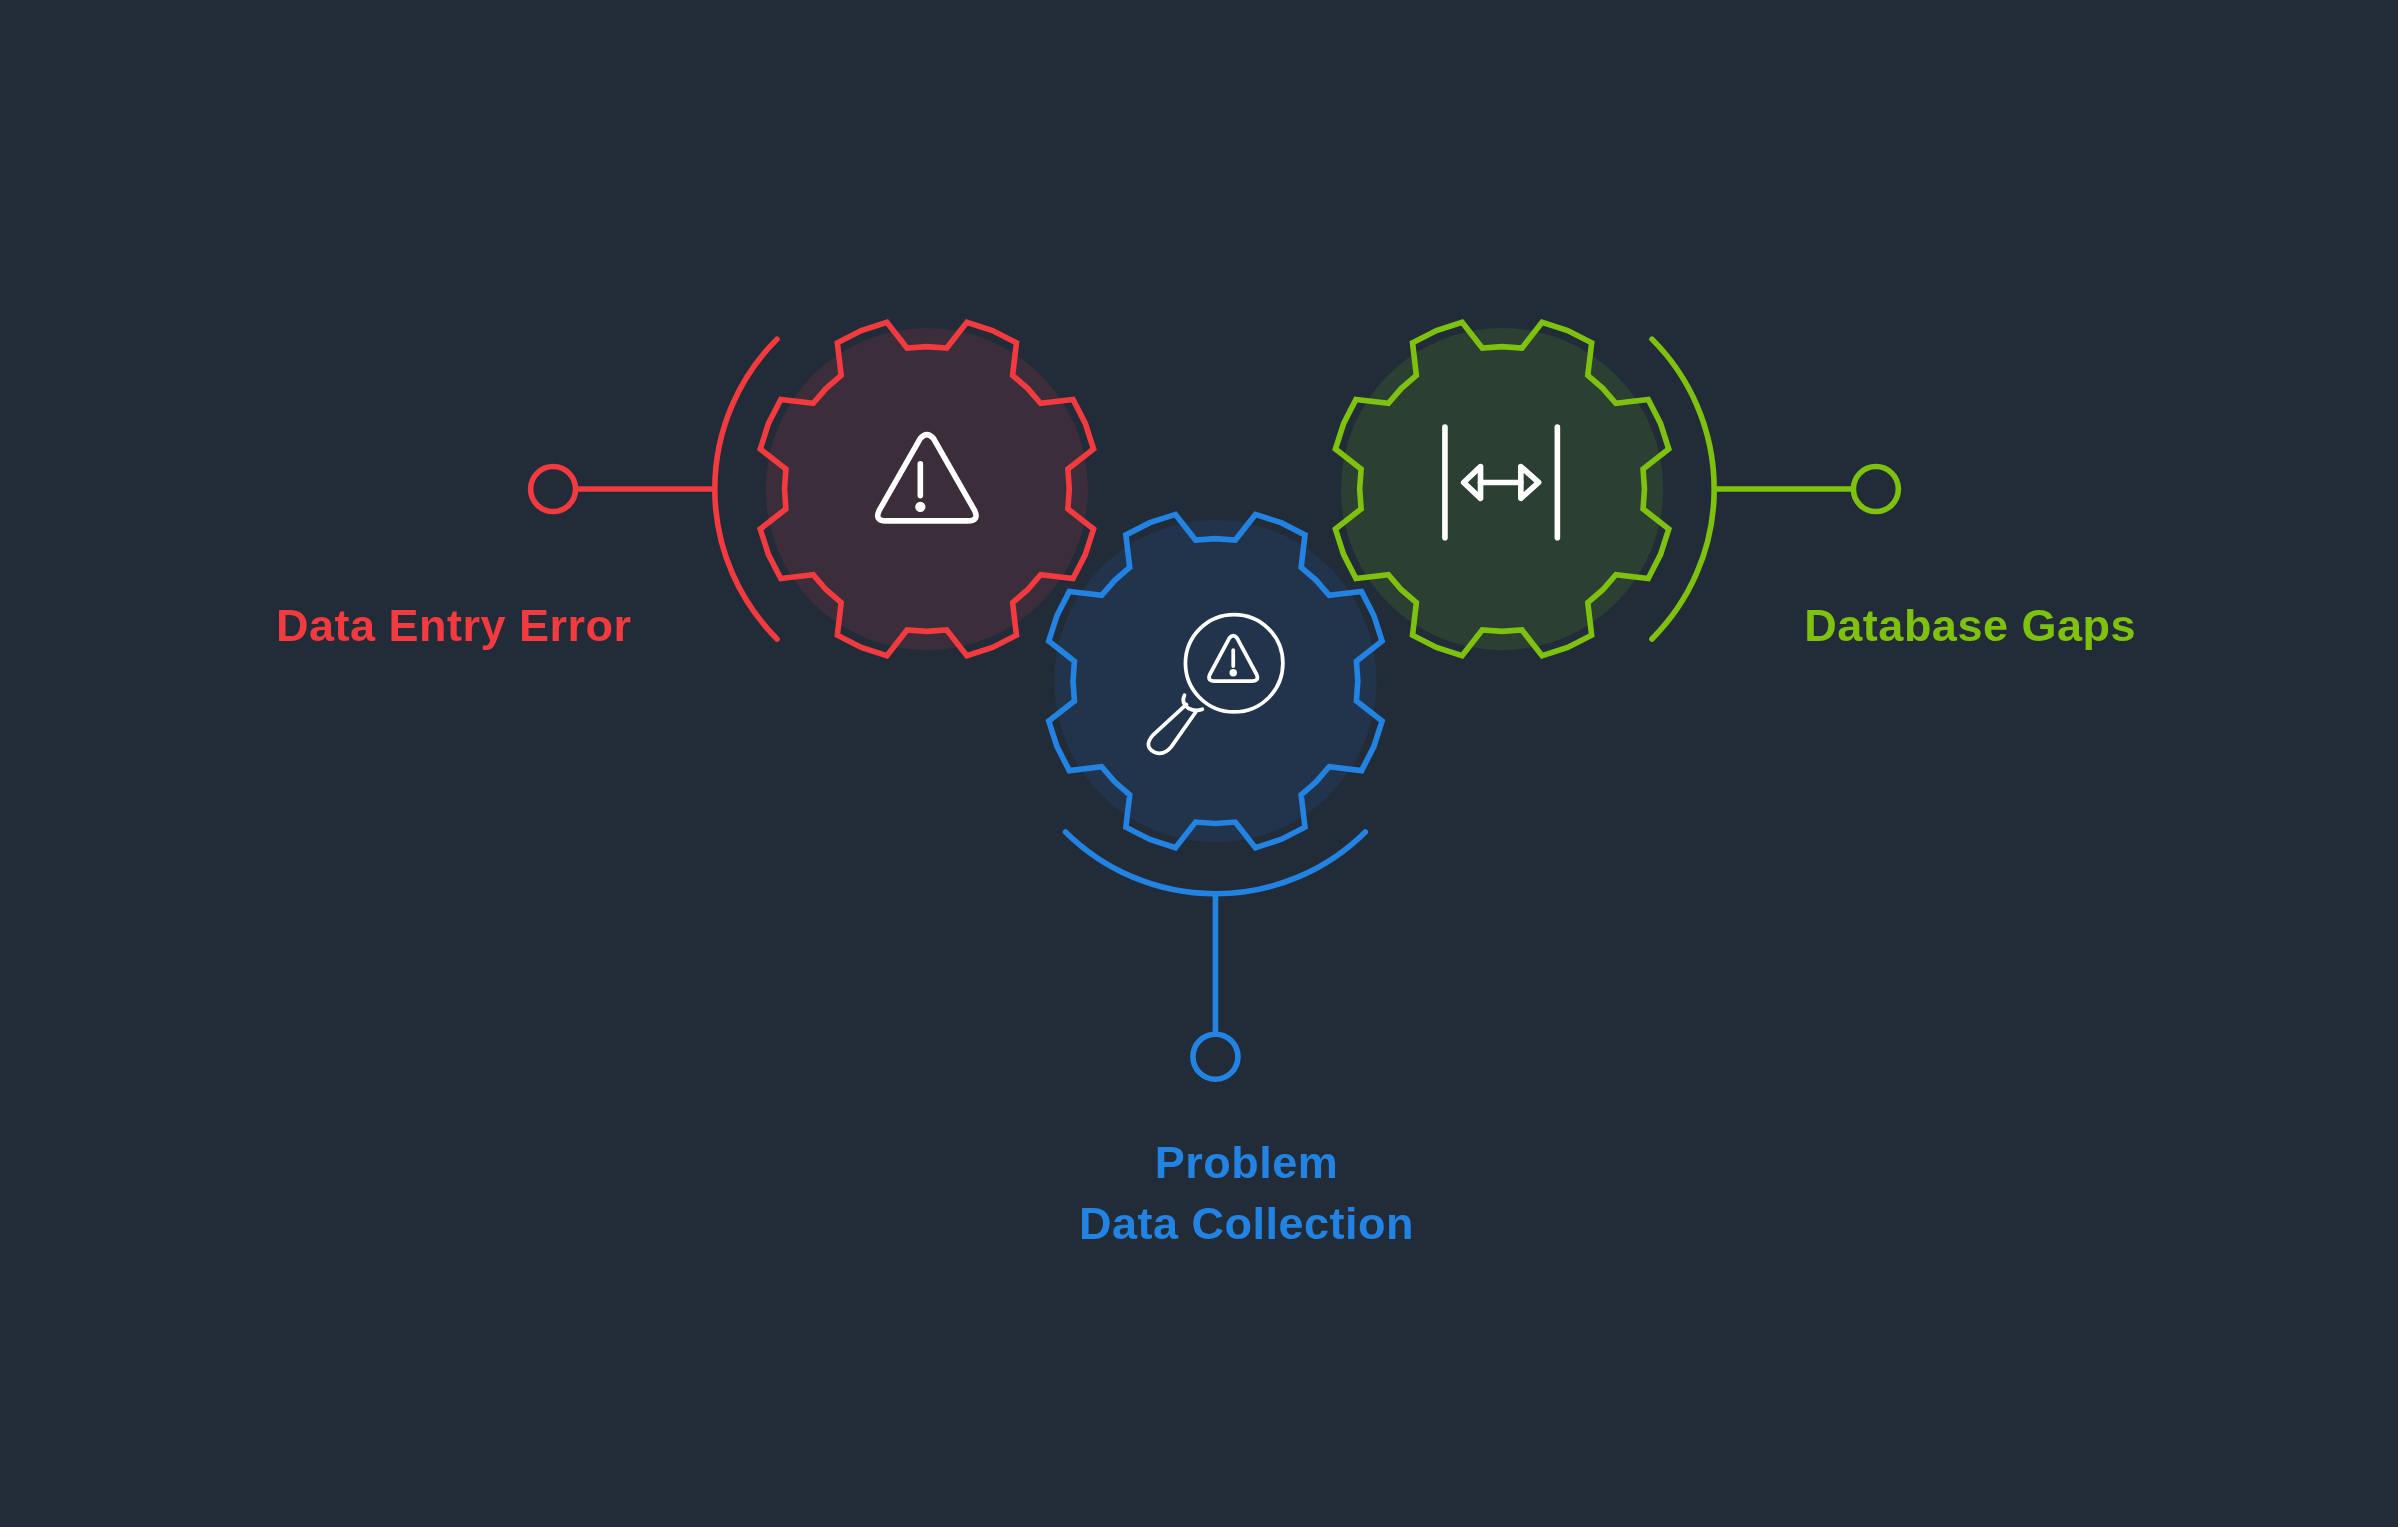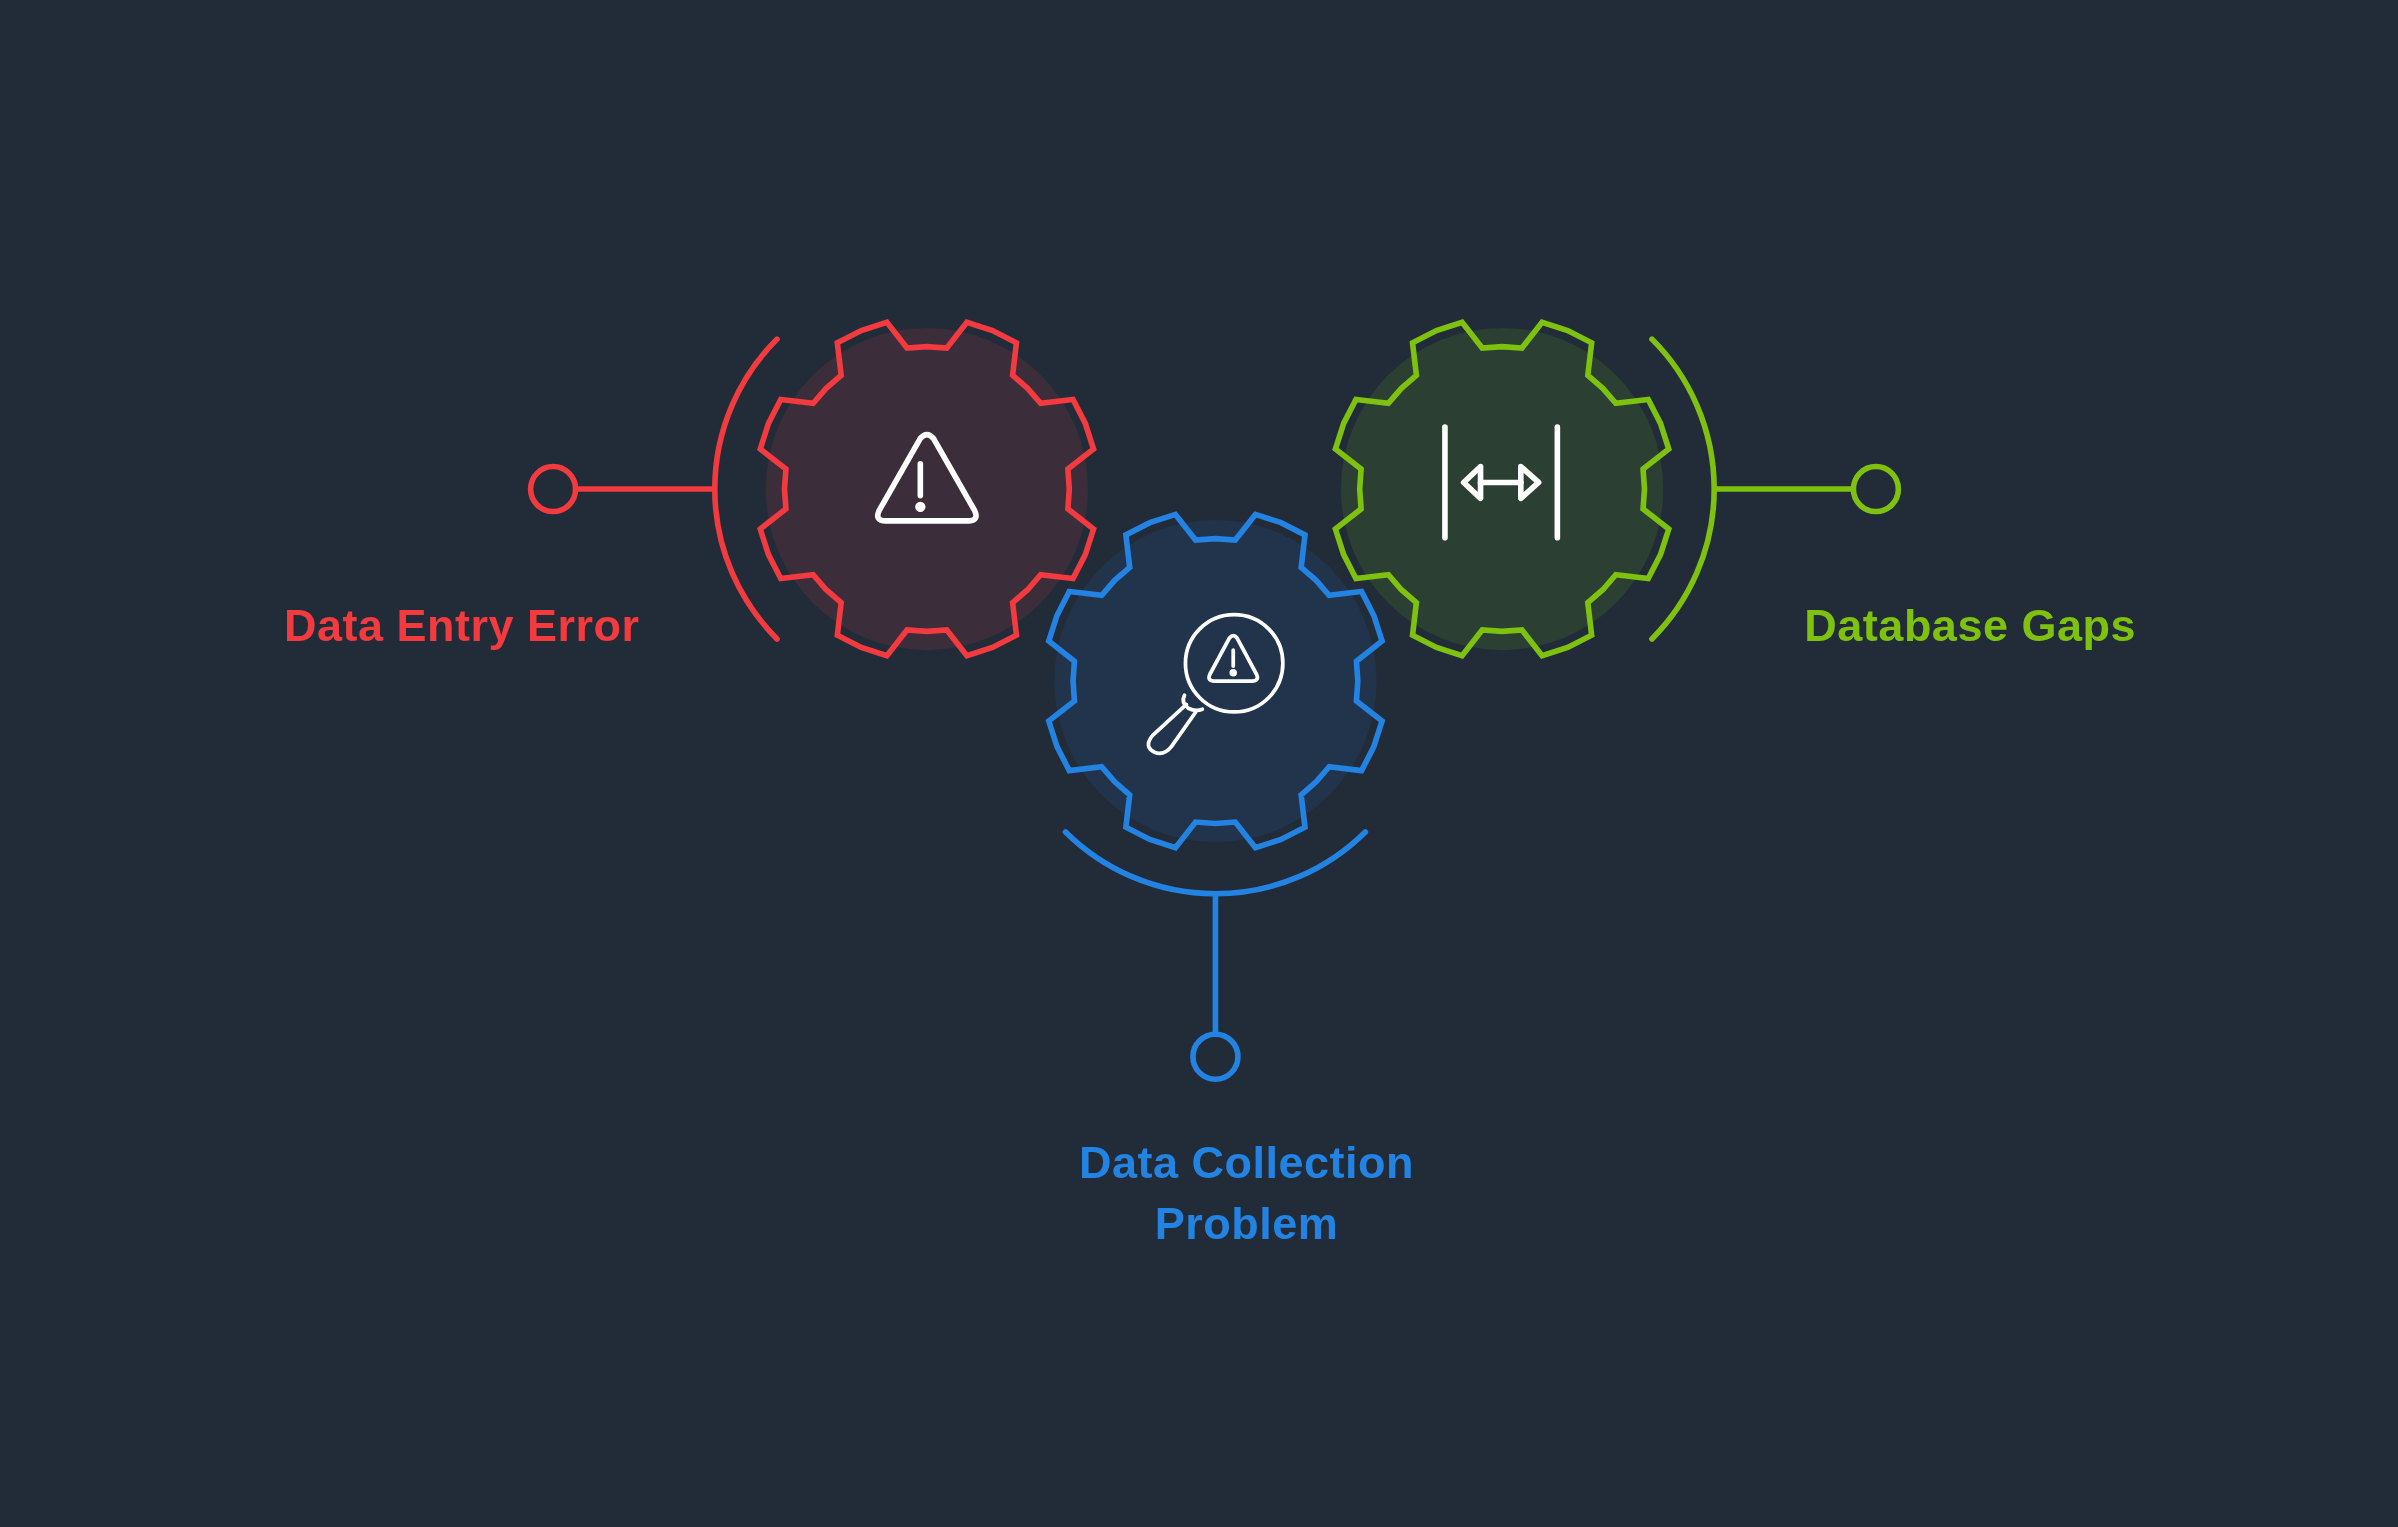"Data Entry Error" .label-red { left: 284px -> 276px }
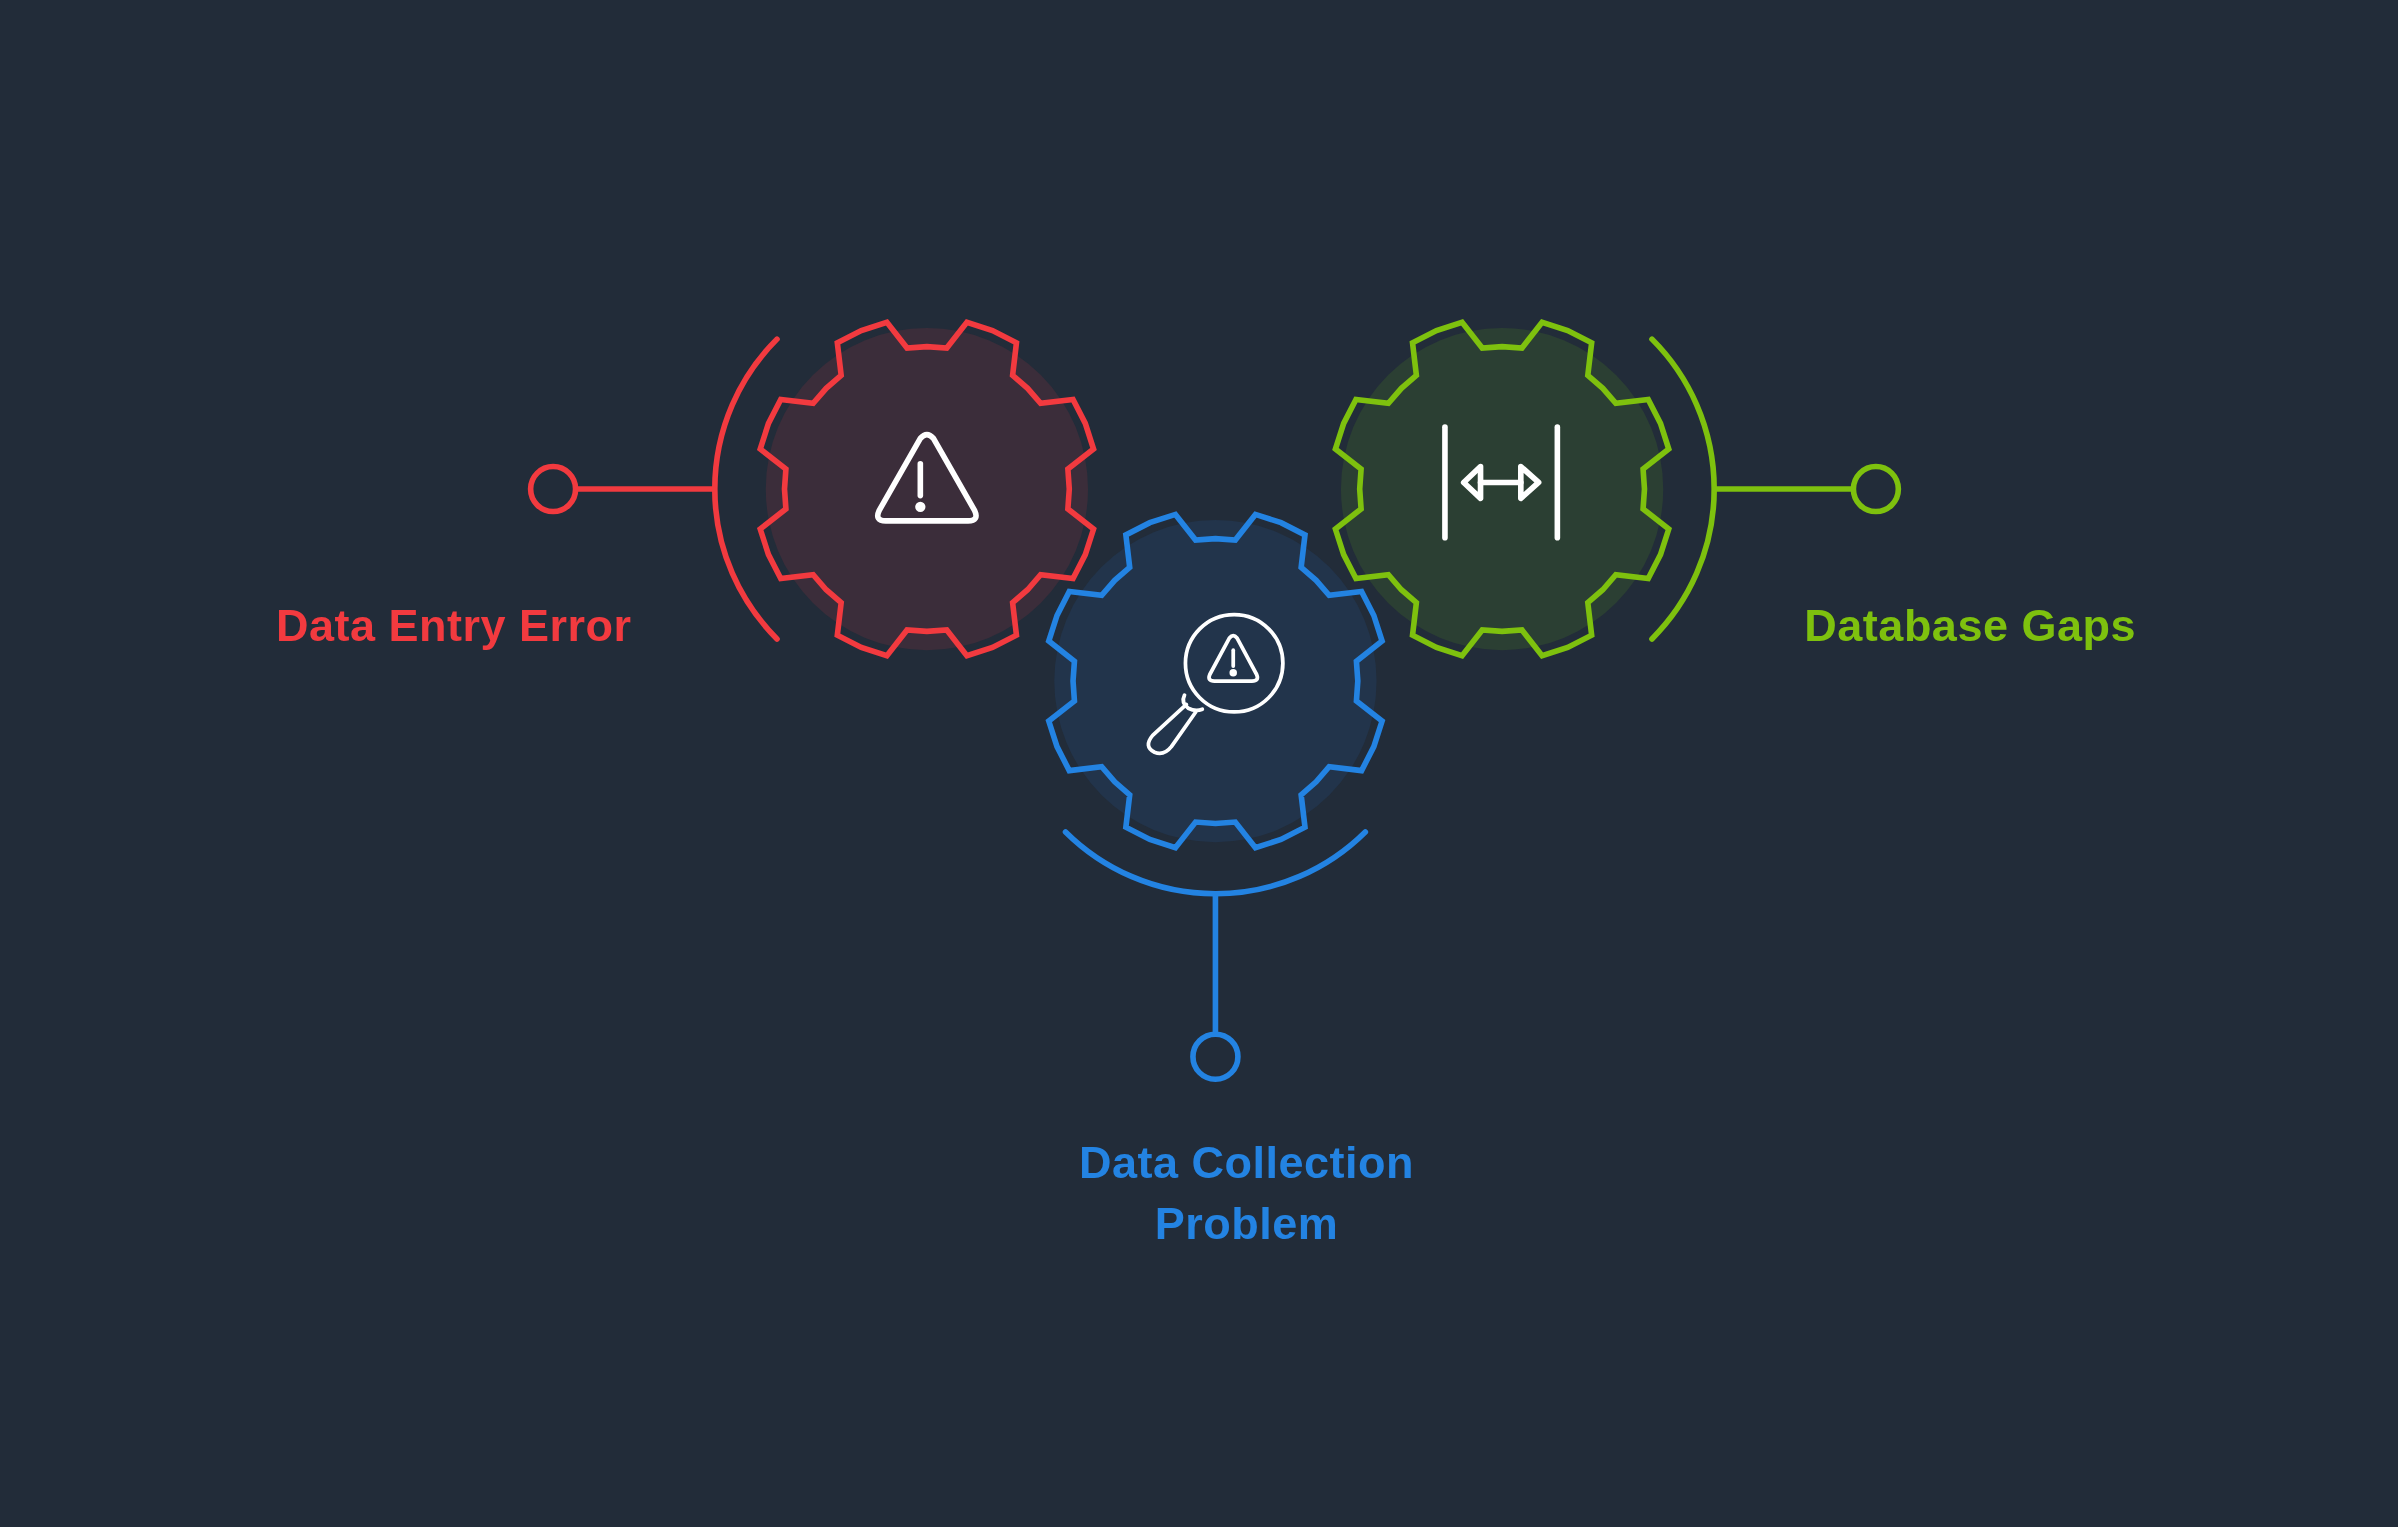"Data Collection" div { order: before "Problem" -> after "Problem" }
